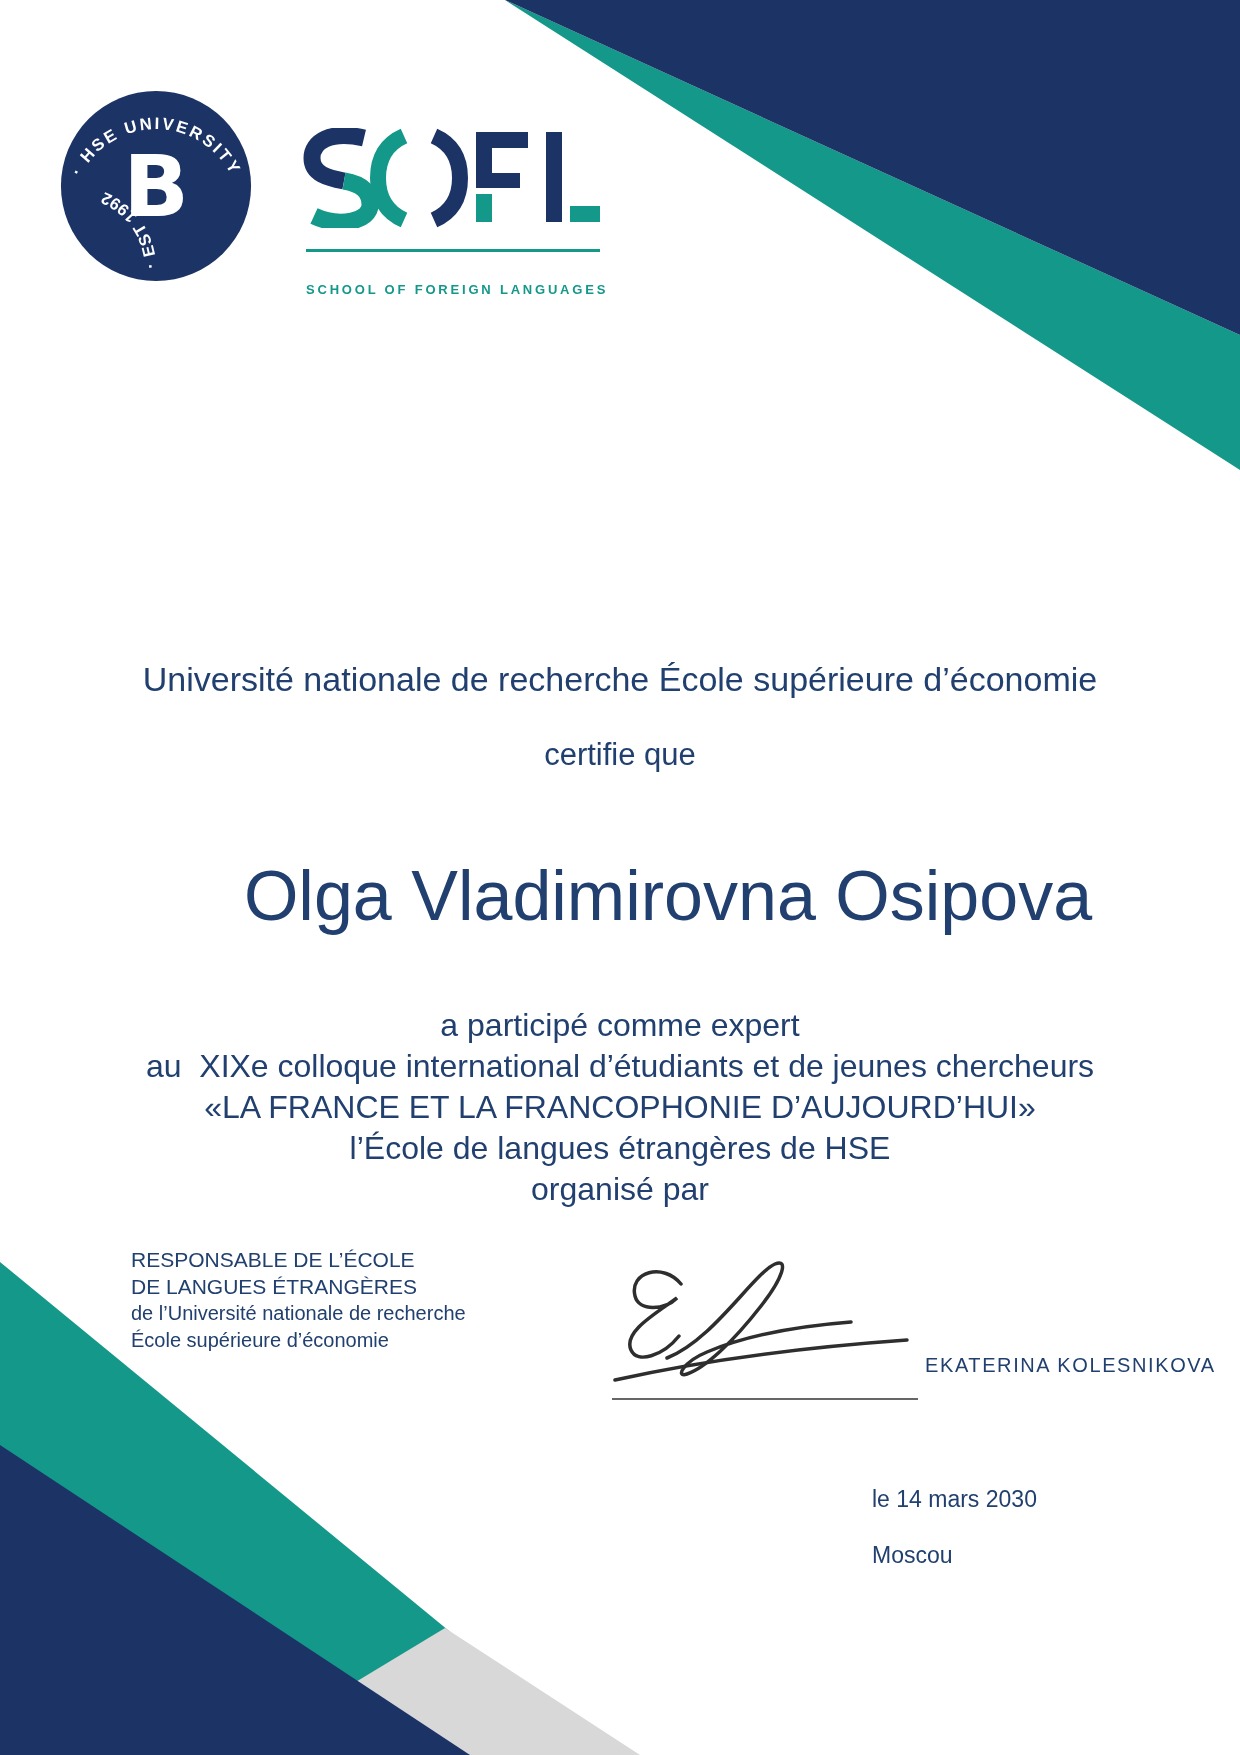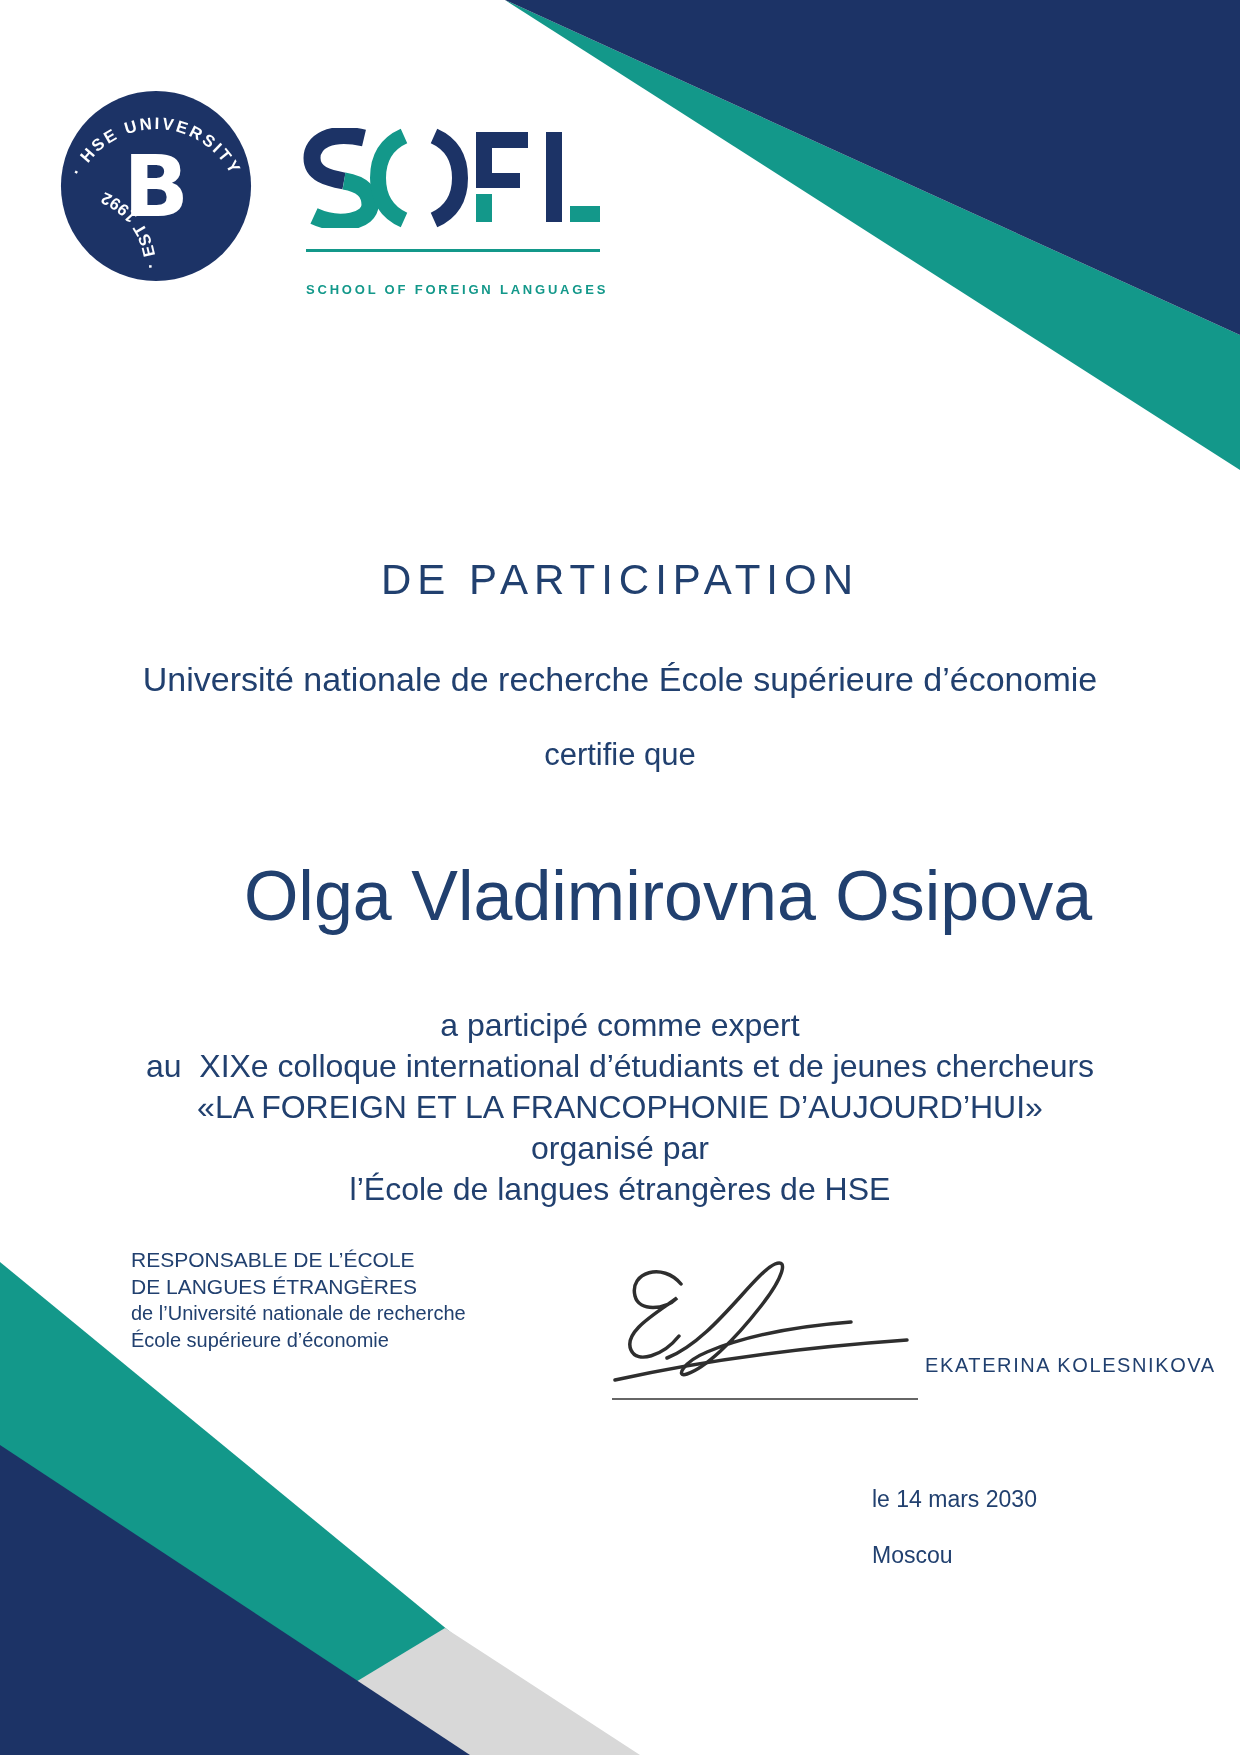"DE PARTICIPATION" div.centered { html: <div>DE PARTICIPATION</div> -> none }
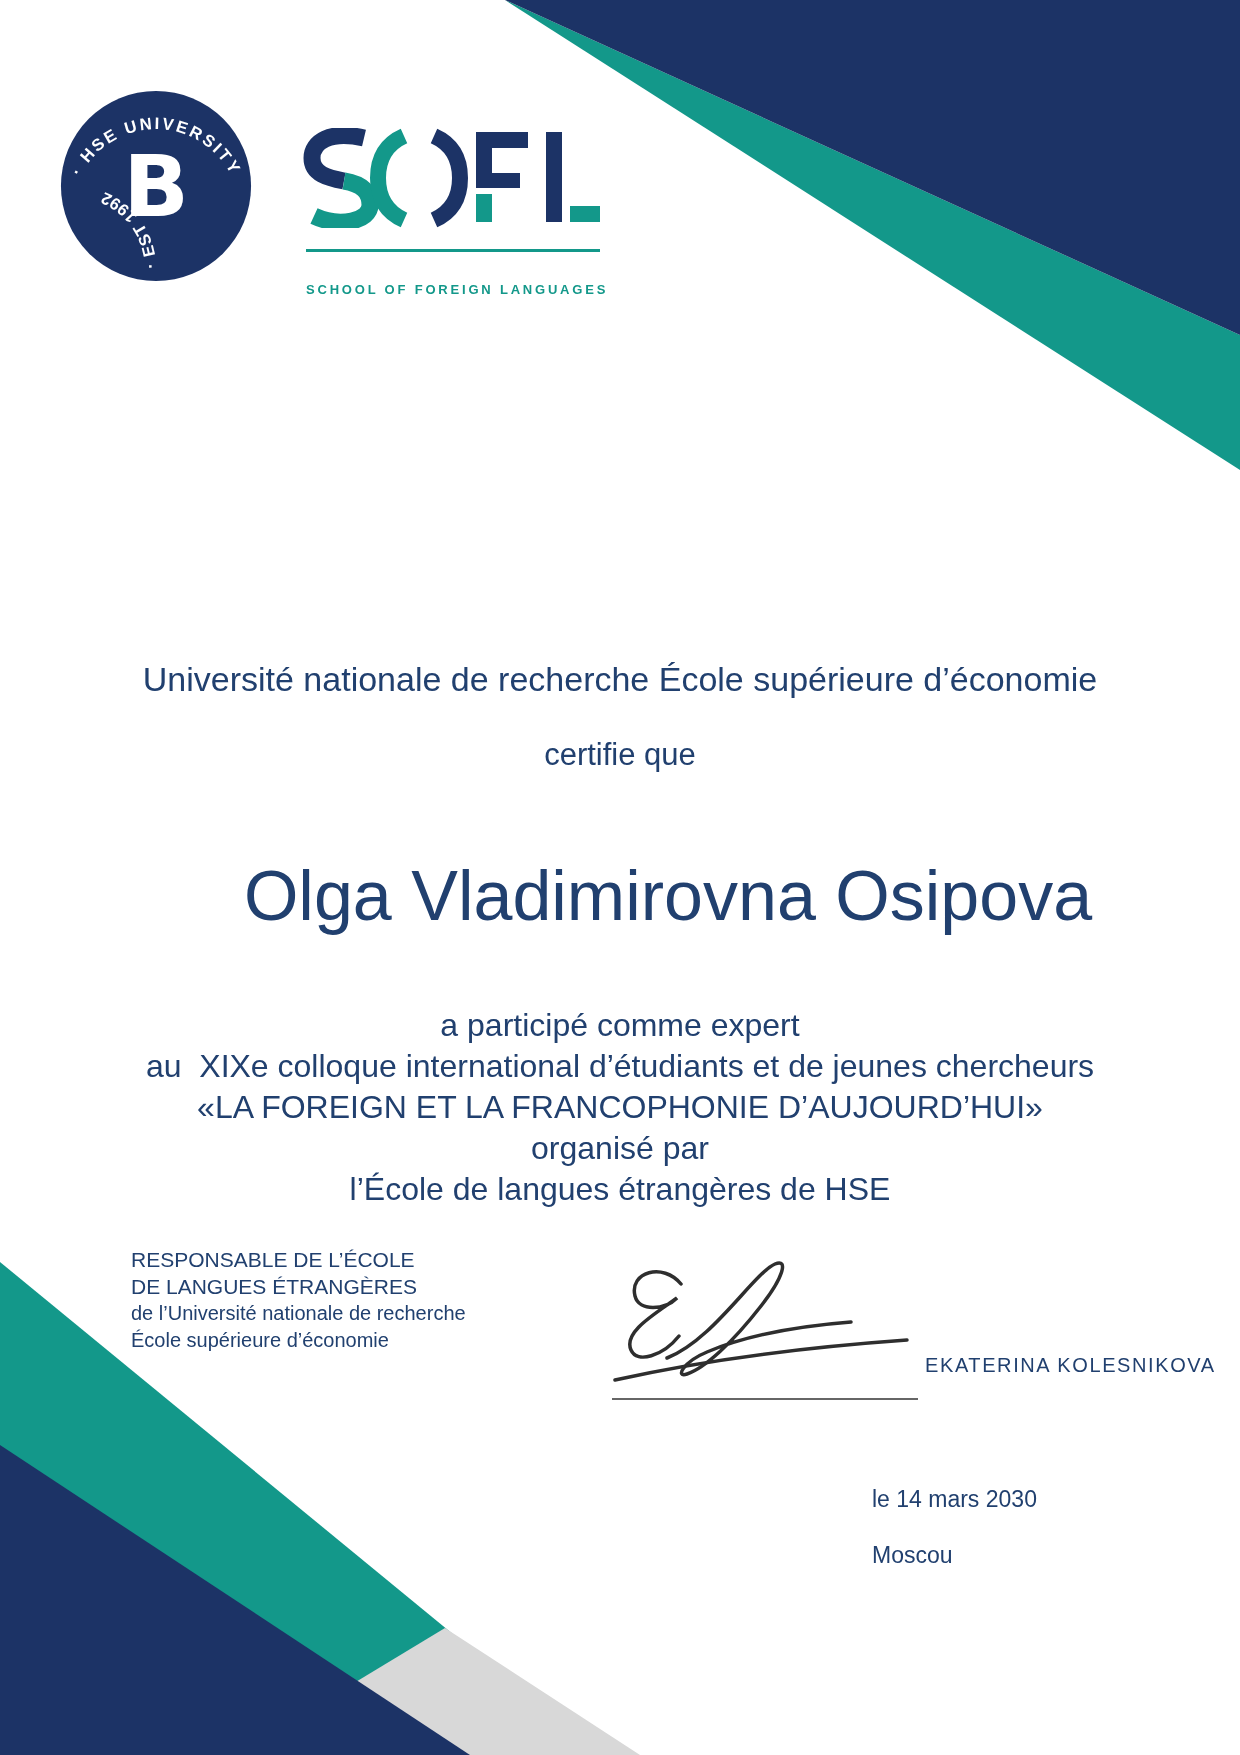"«LA FOREIGN ET LA FRANCOPHONIE" div { text: FOREIGN -> FRANCE }
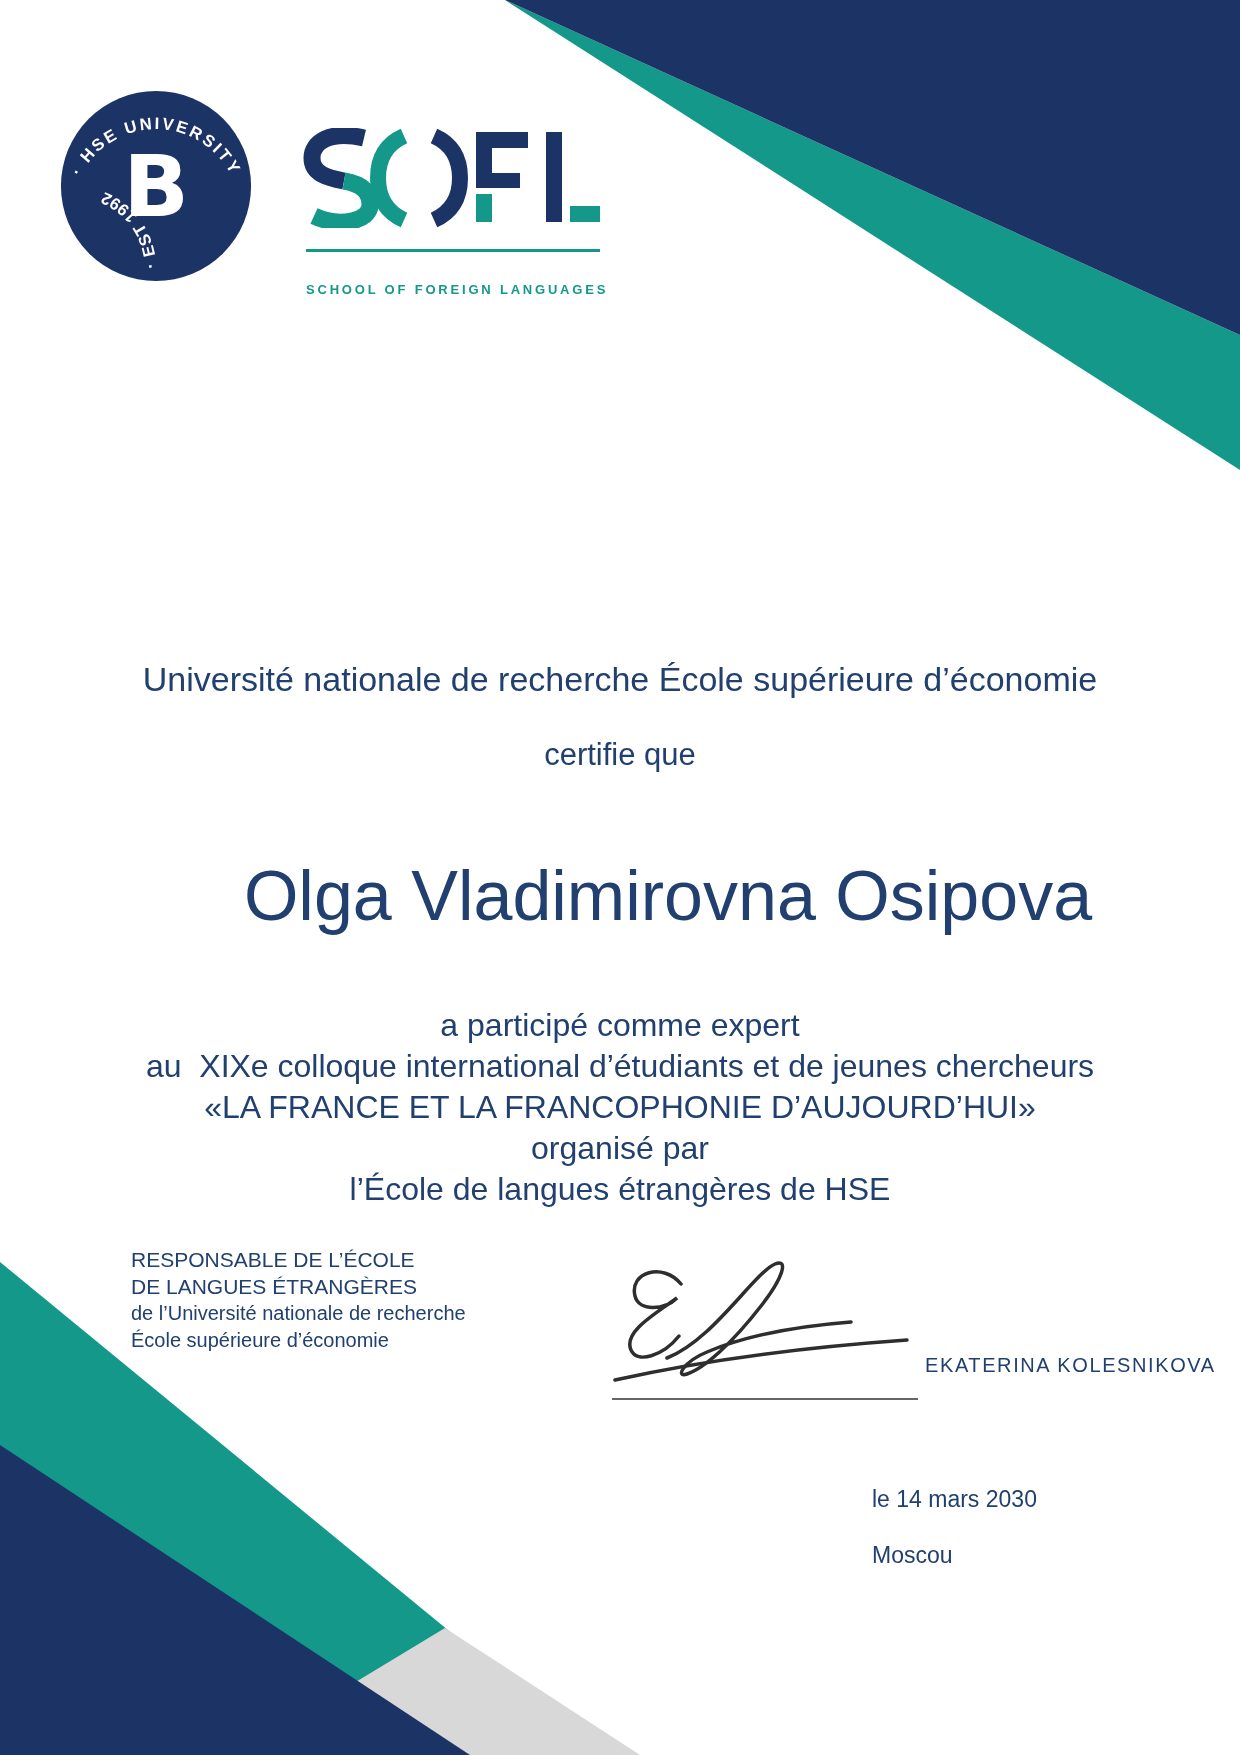"organisé par" div { order: before "l’École de langues étrangères de" -> after "l’École de langues étrangères de" }
